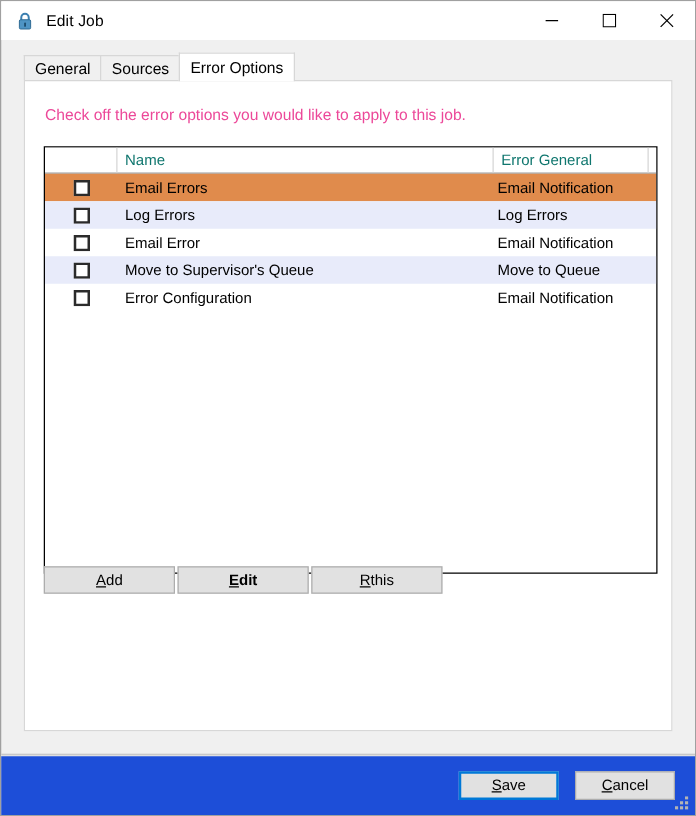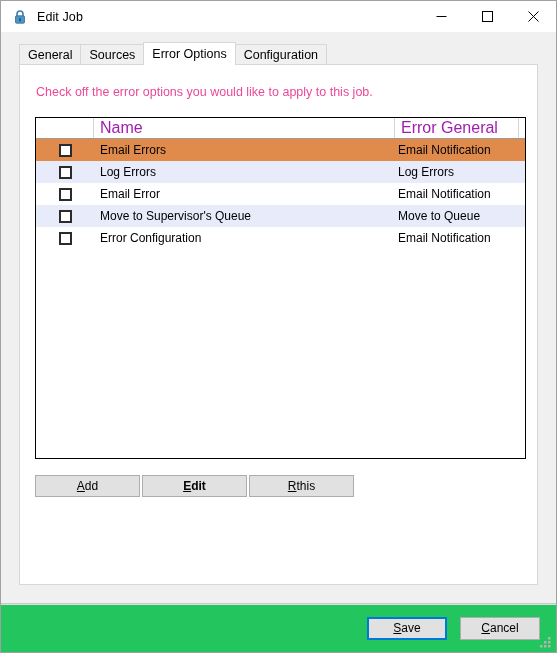"Configuration" div.tab { html: <div>Configuration</div> -> none }
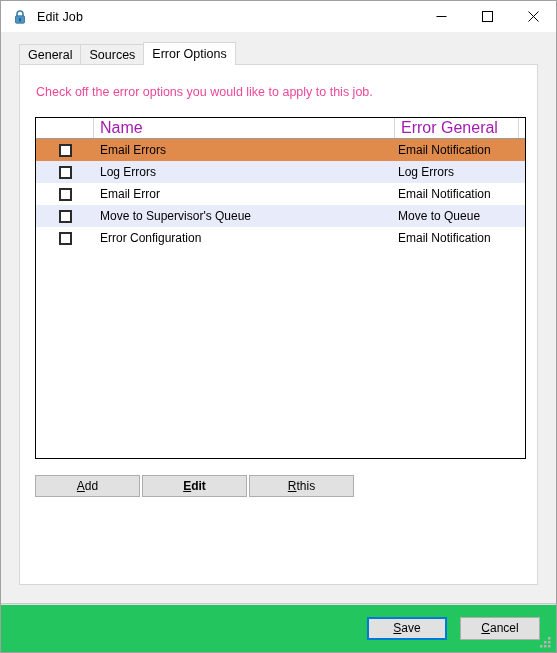"Name" .hcell { color: #a21caf -> #0f766e; font-size: 16px -> 12px }
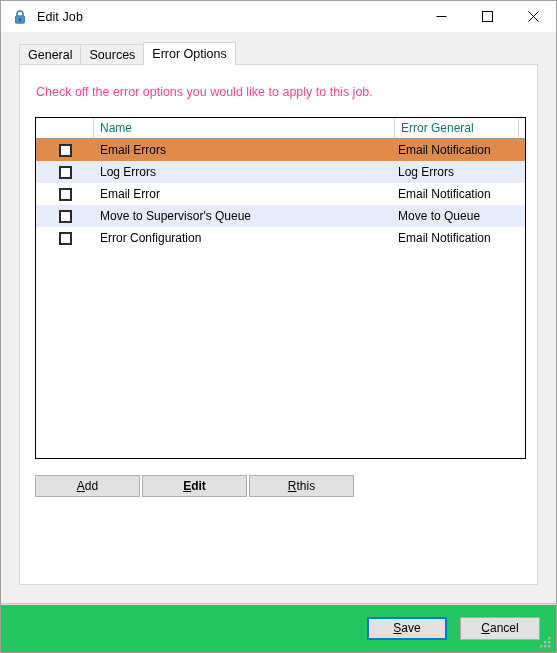"Add" #action-row { top: 410px -> 388px }
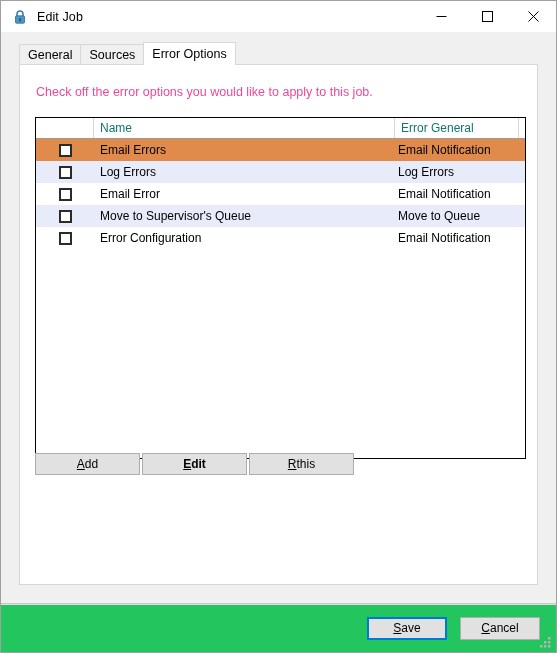"Save" #bottombar { background: #22c55e -> #1d4ed8 }
